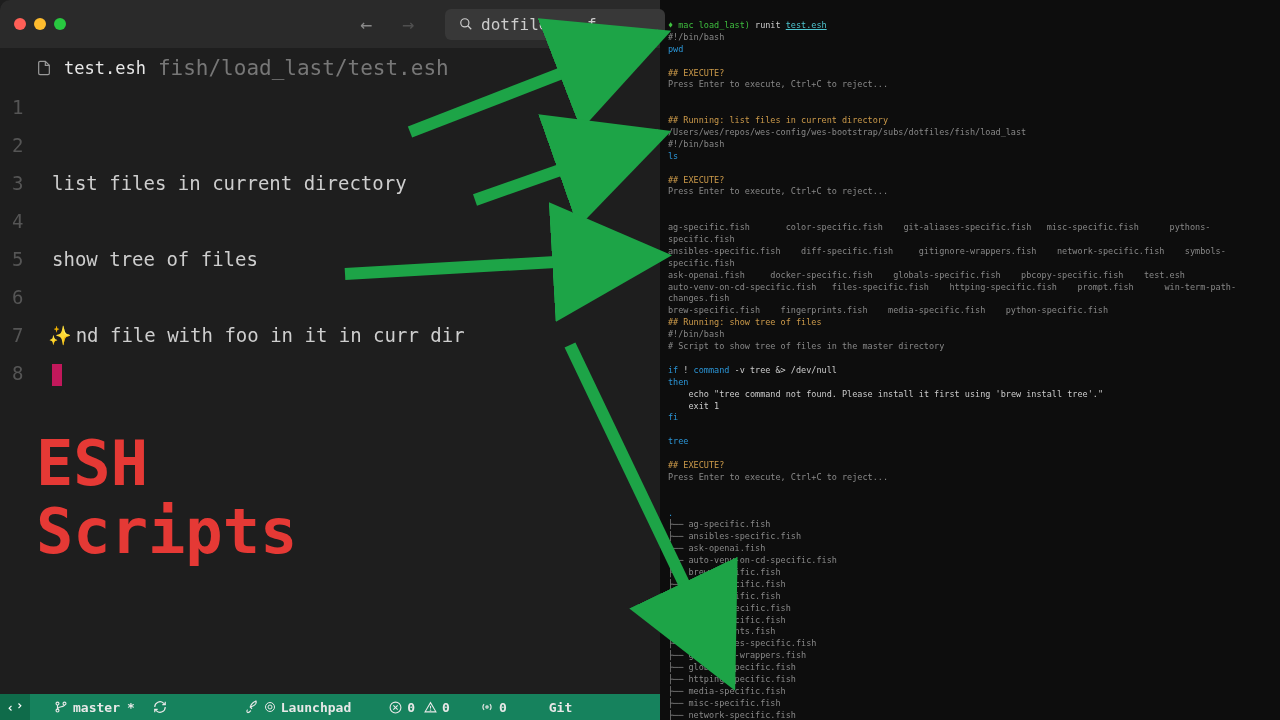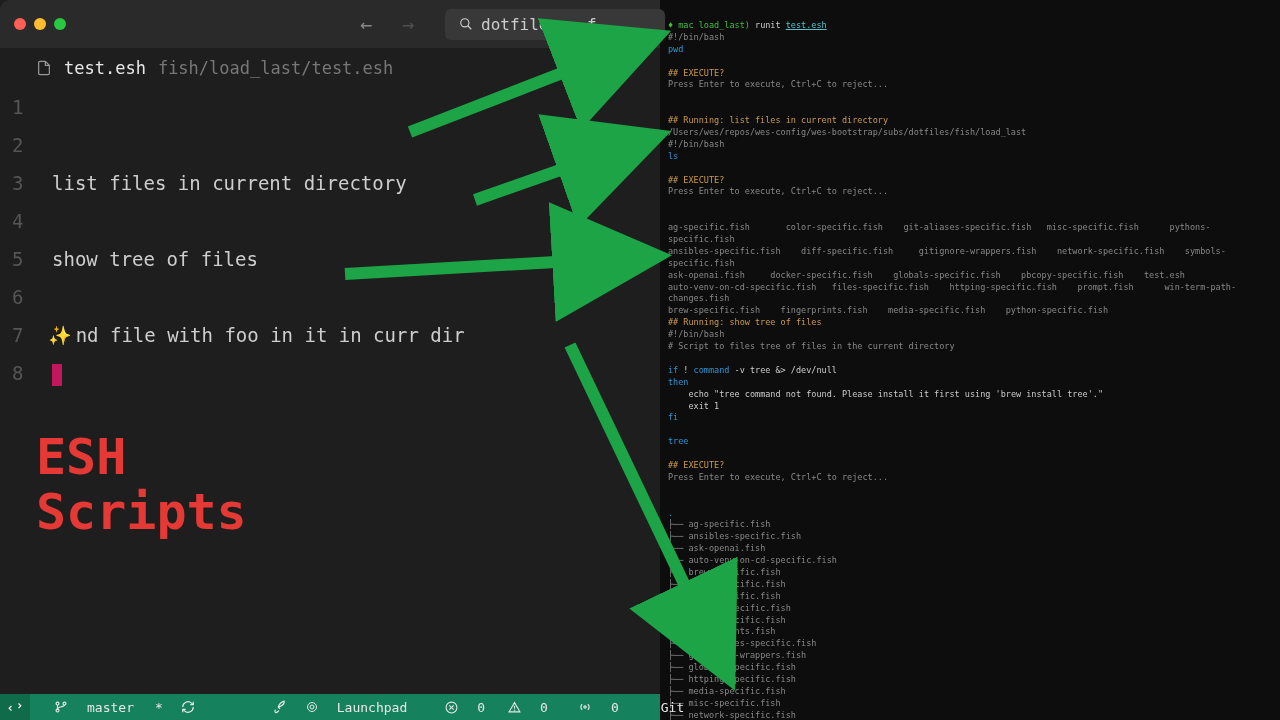"fish/load_last/test.esh" .tabline .crumb { font-size: 17px -> 21px }
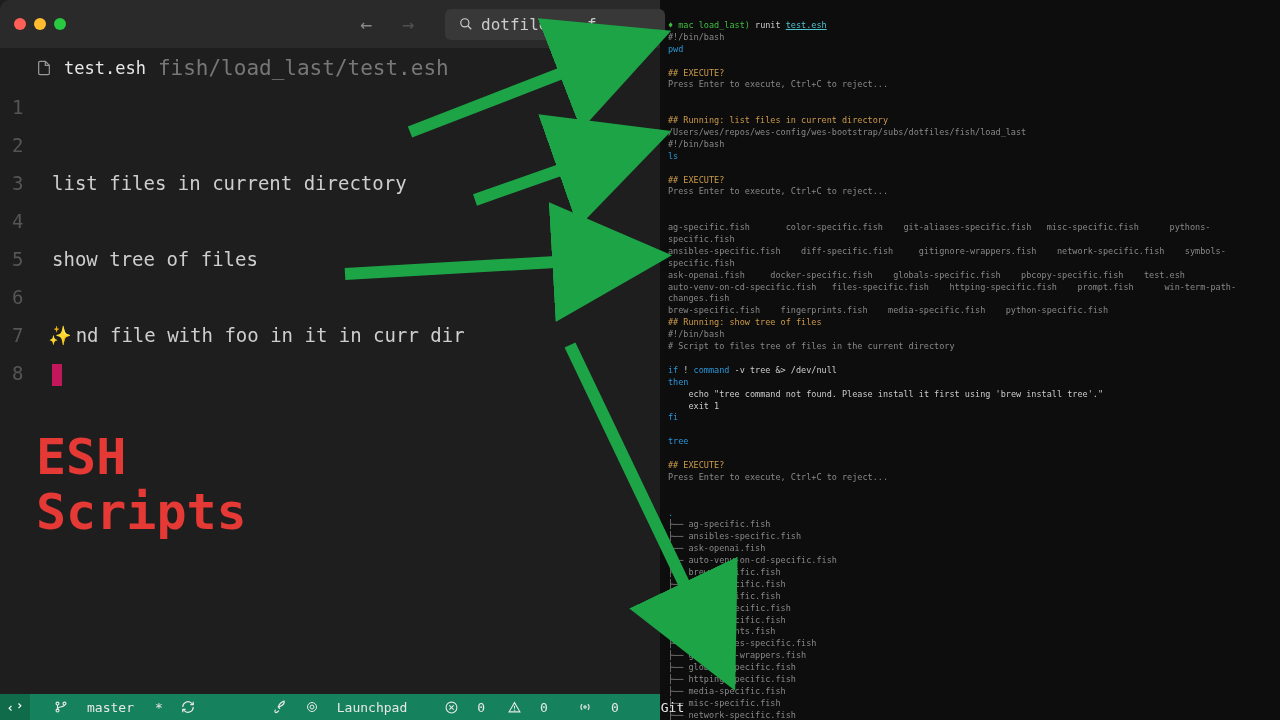"# Script to files tree" span.t-dim { text: files tree of files in the current -> show tree of files in the master }
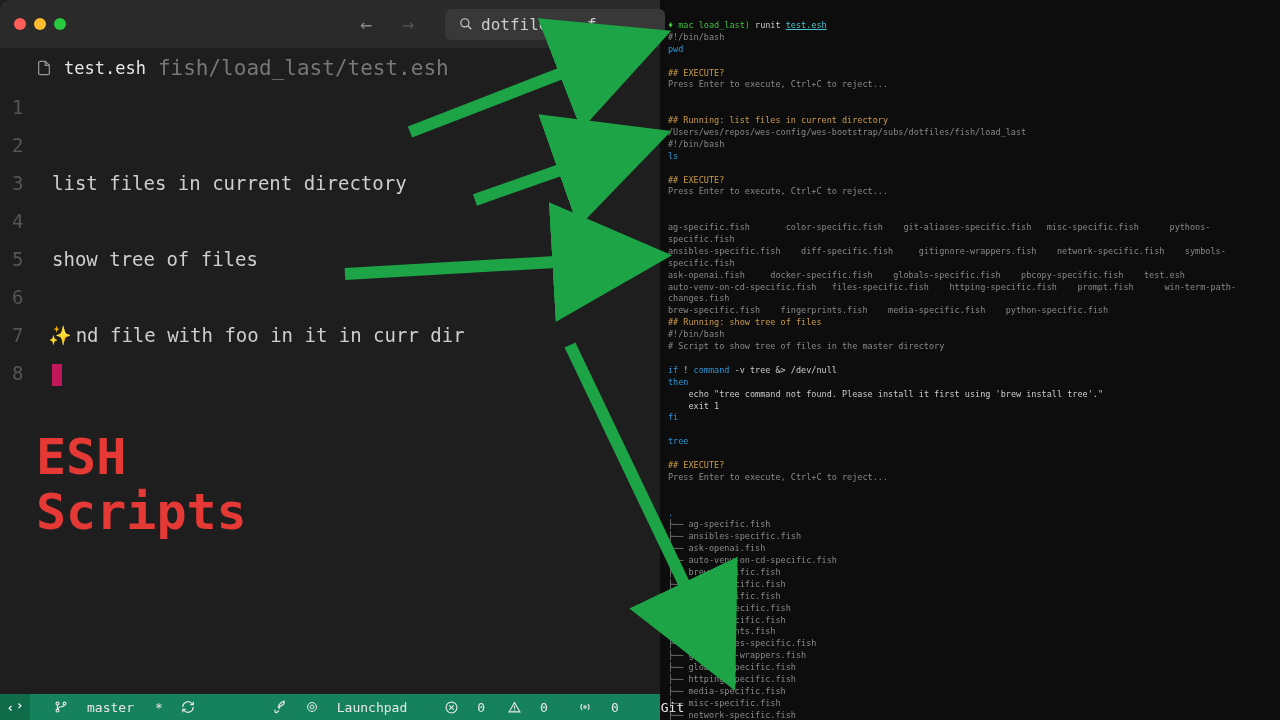"ESH" .overlay-title { font-size: 50px -> 62px }
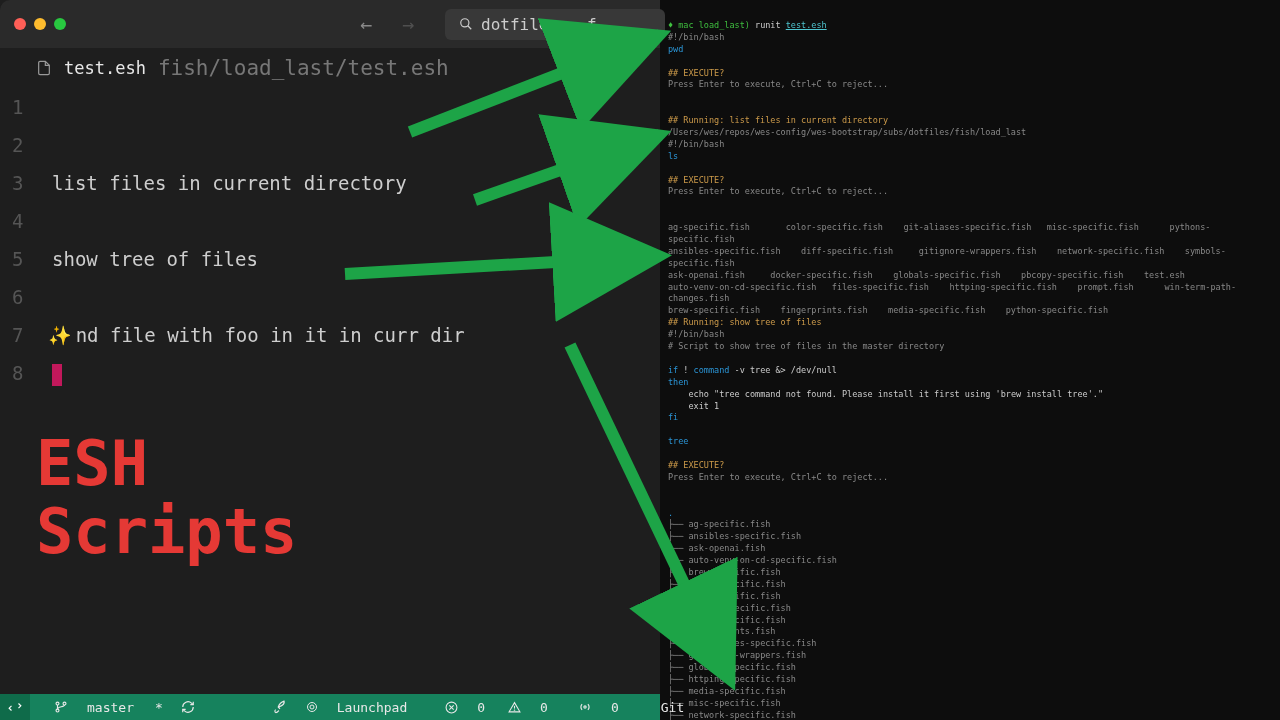"master" .status-item { font-weight: none -> bold; gap: 19px -> 5px }
